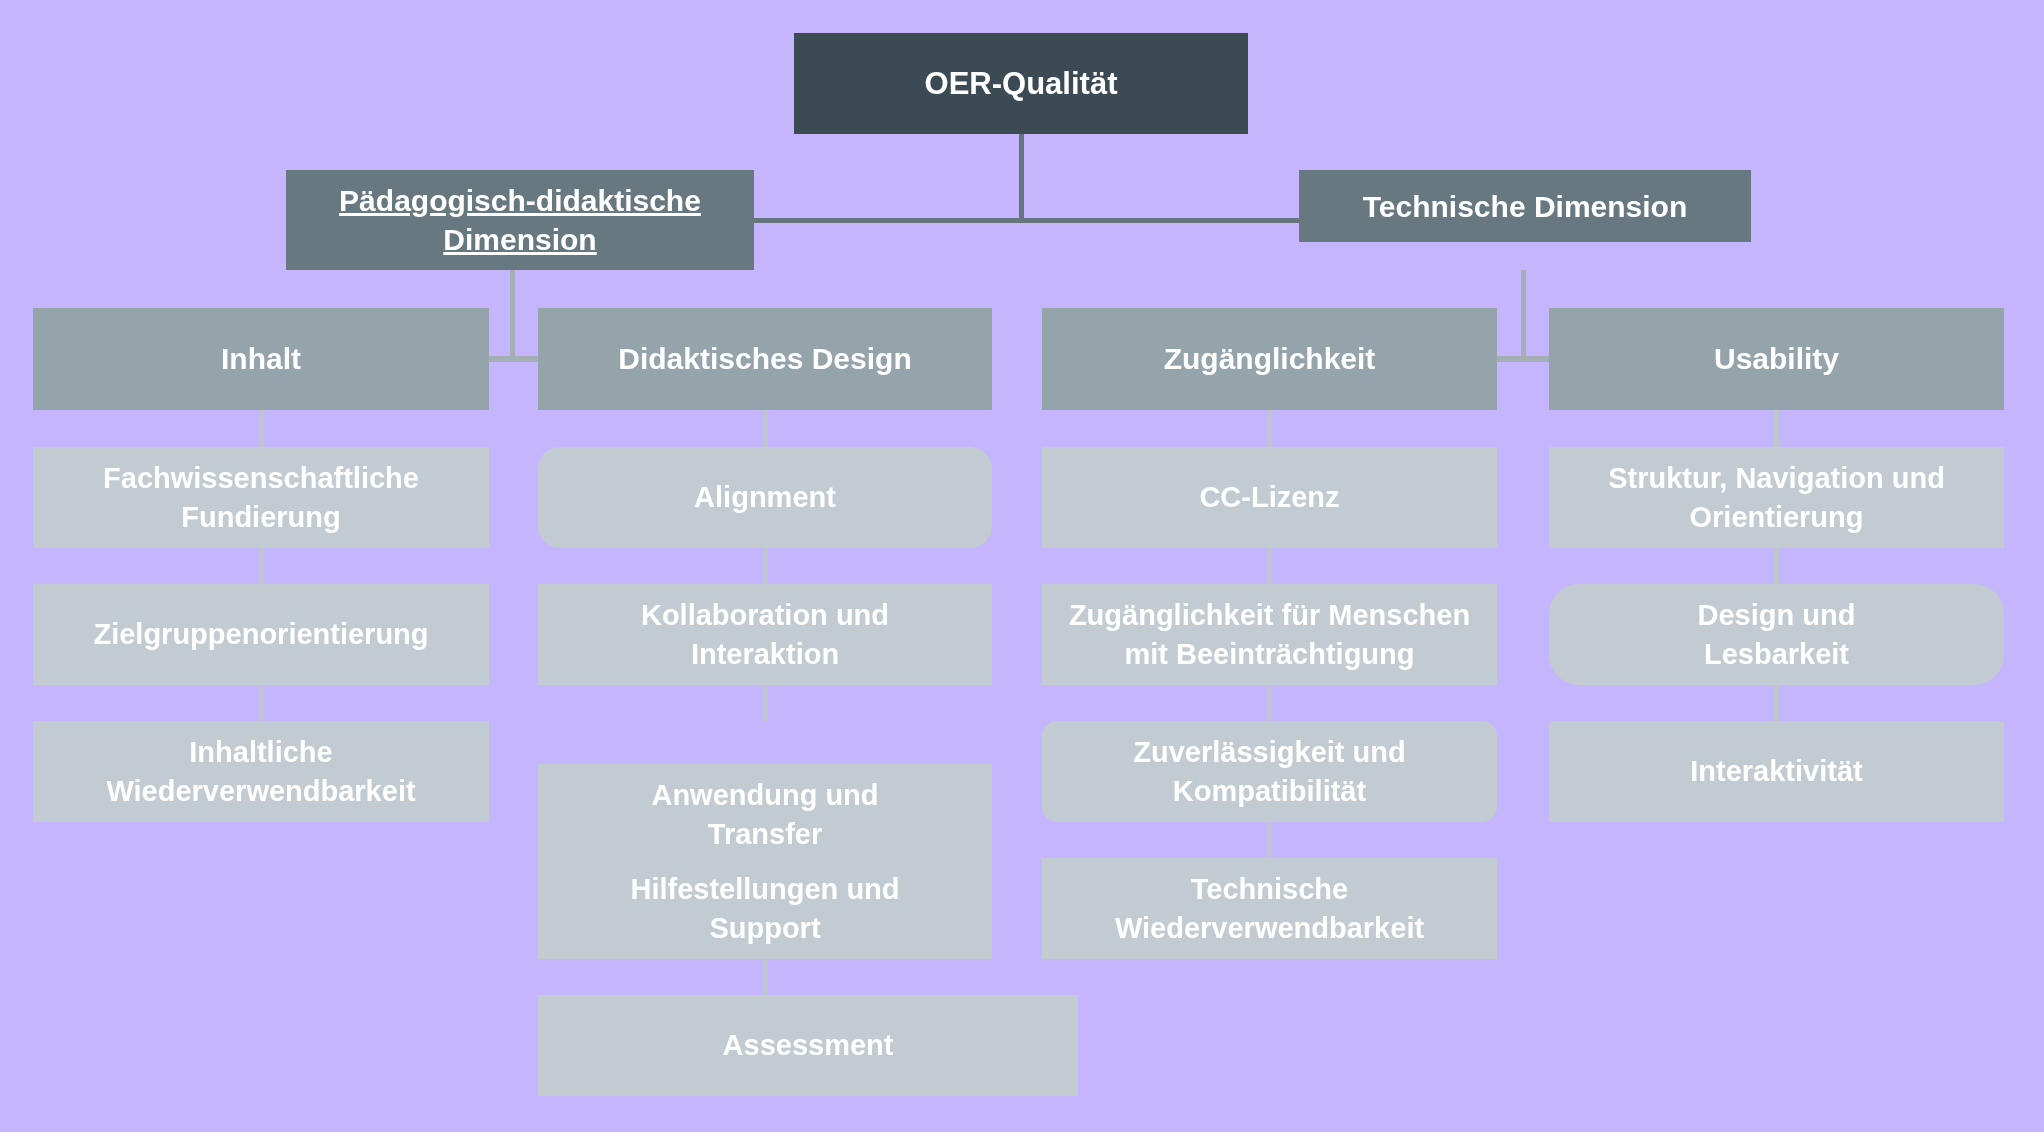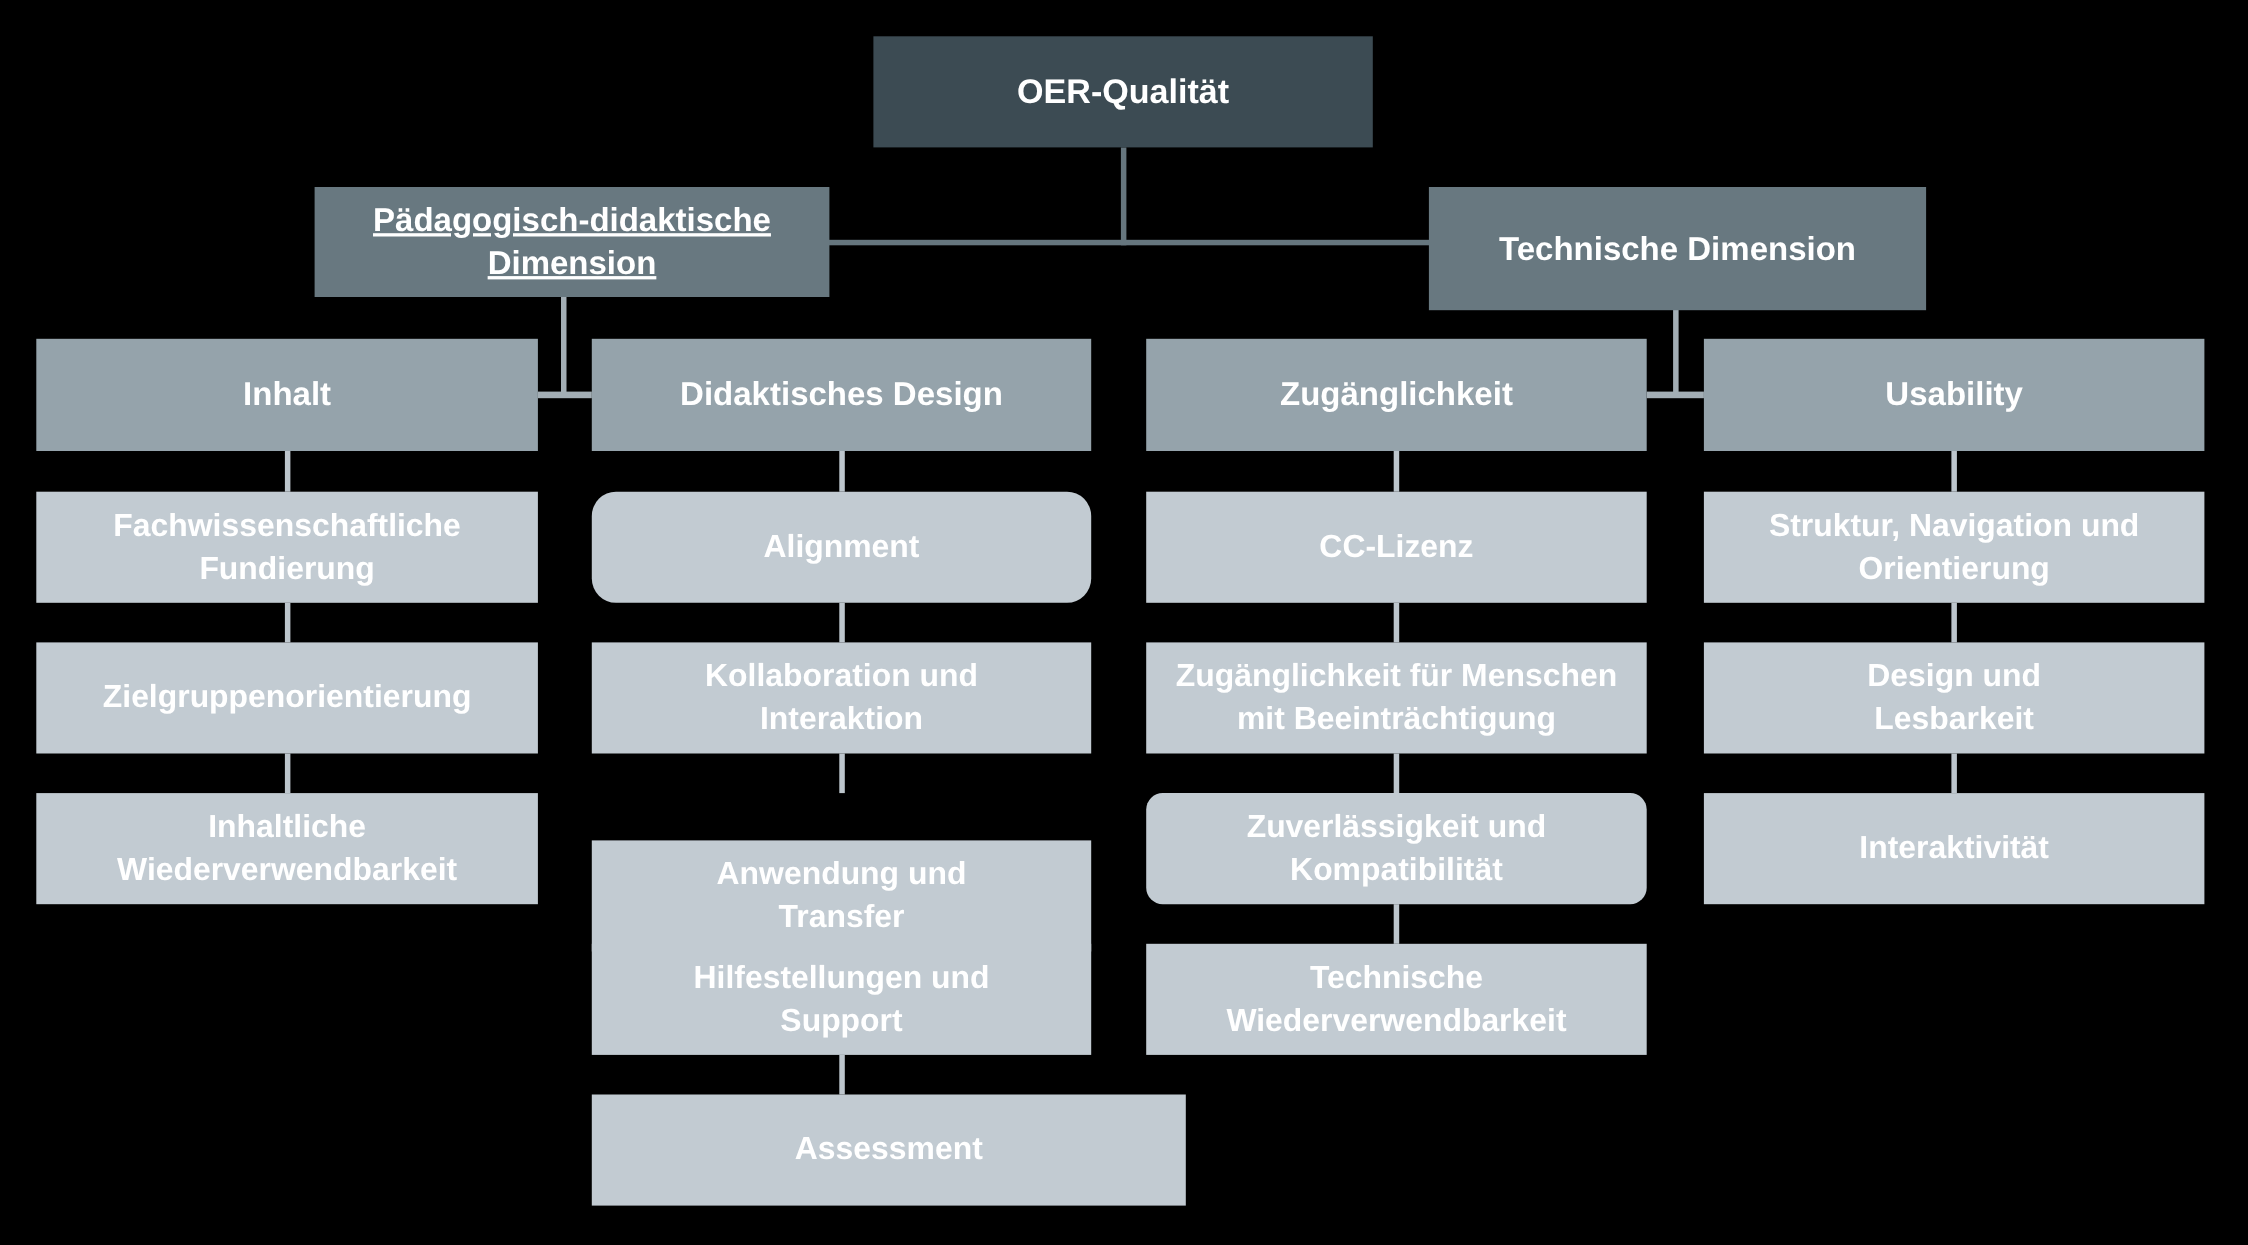"OER-Qualität" .canvas { background: #000000 -> #c4b5fd }
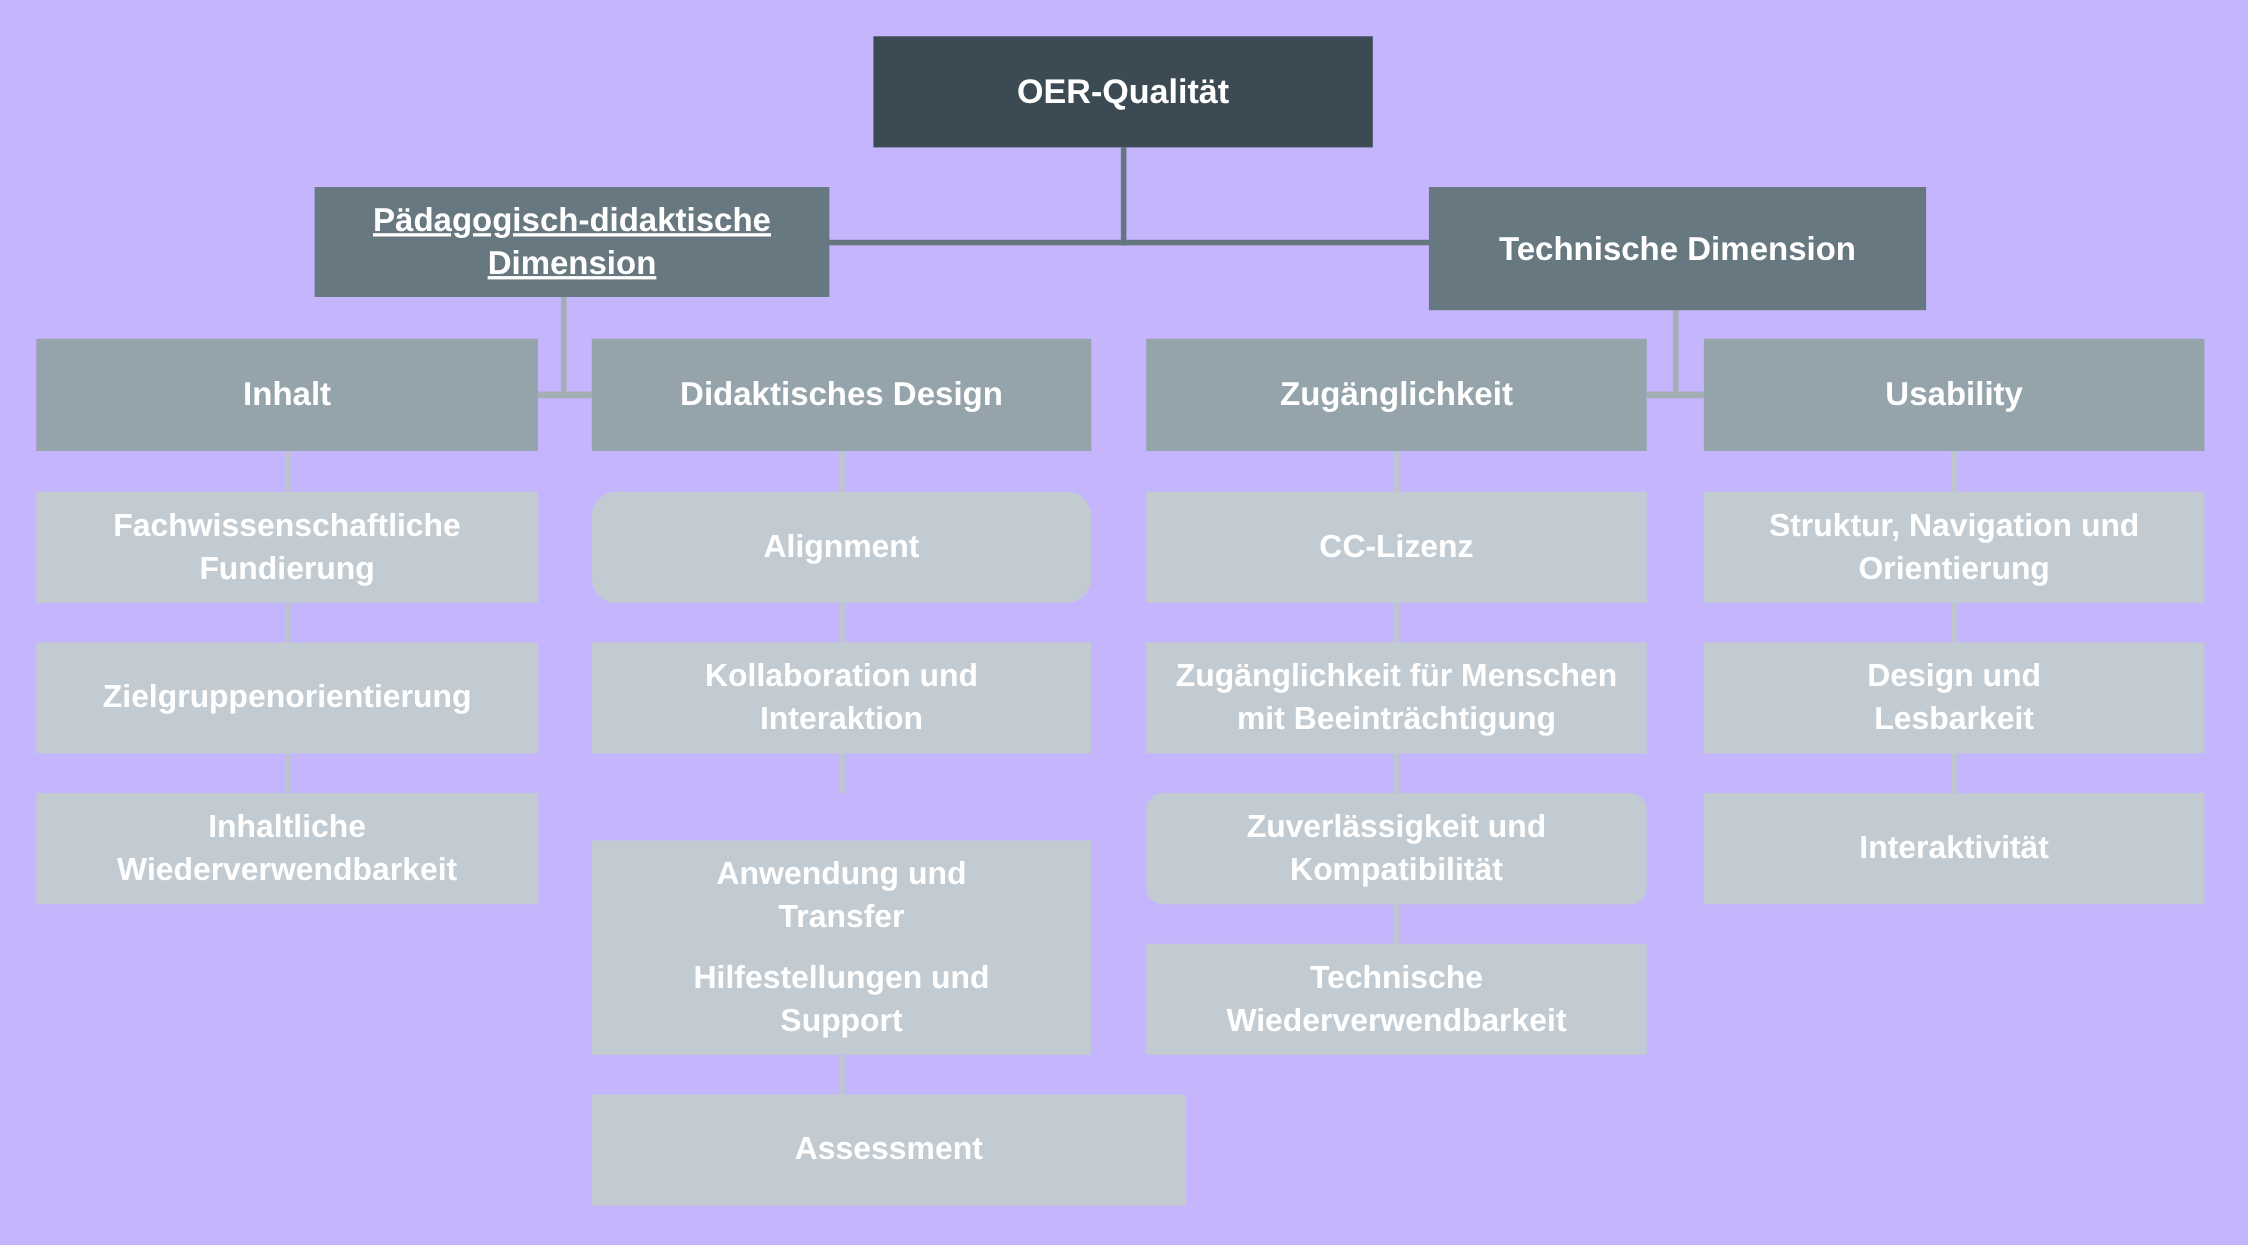"Technische Dimension" div.node { height: 112px -> 72px }
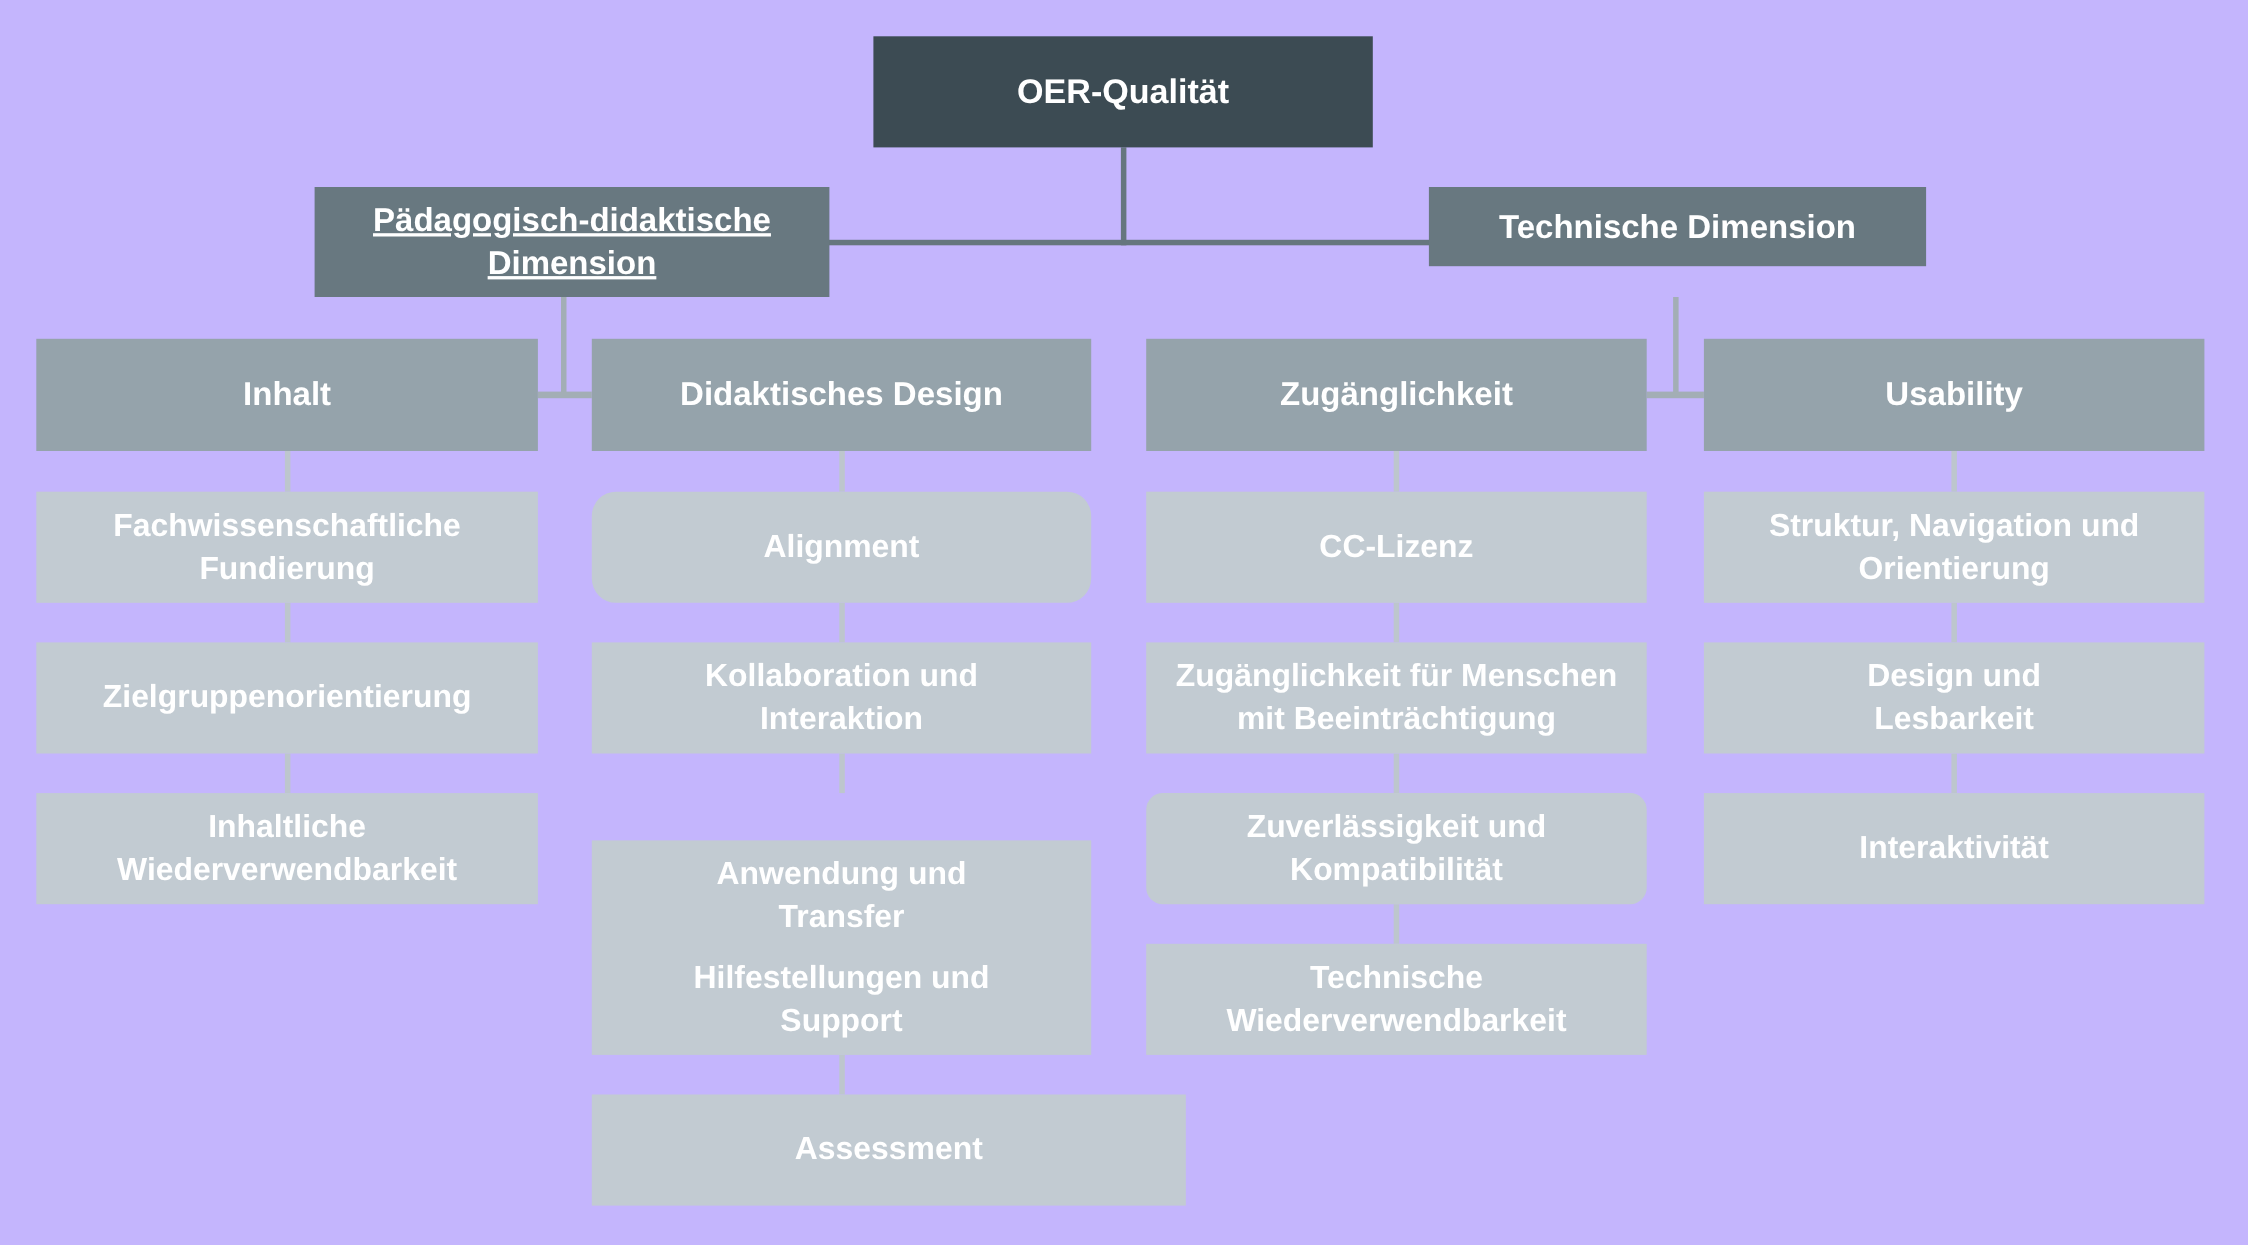"Design und" div.node { border-radius: none -> 30px }
